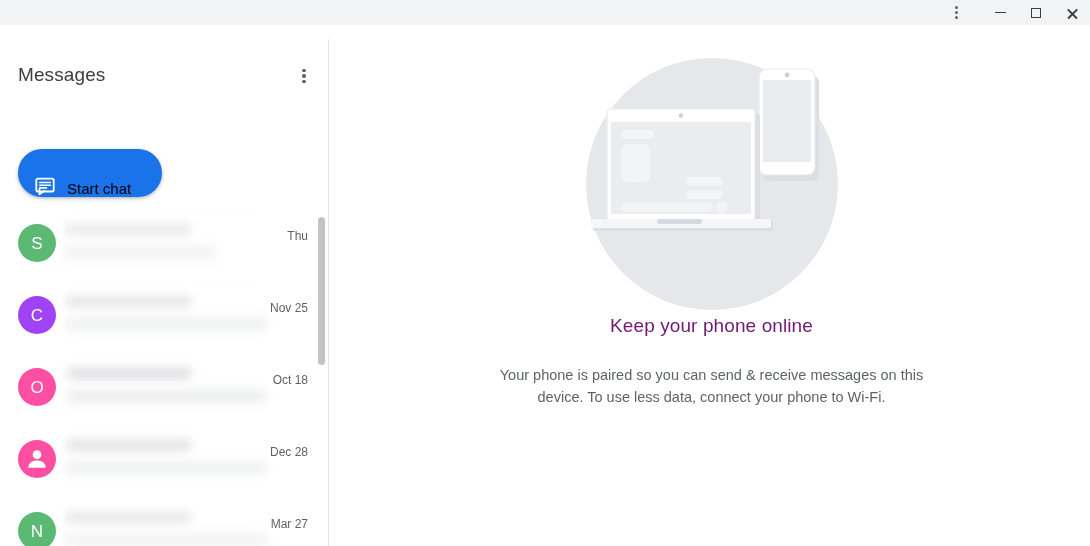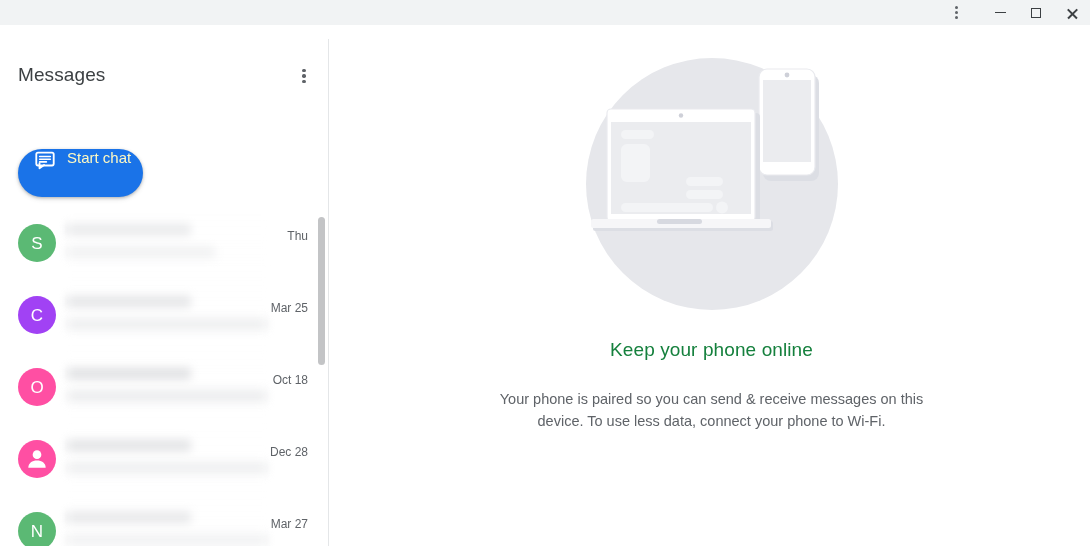"Start chat" .start-chat { align-items: flex-start -> flex-end; color: #fef9c3 -> #000000; padding: 0 12px 0 16px -> 0 31px 0 16px }
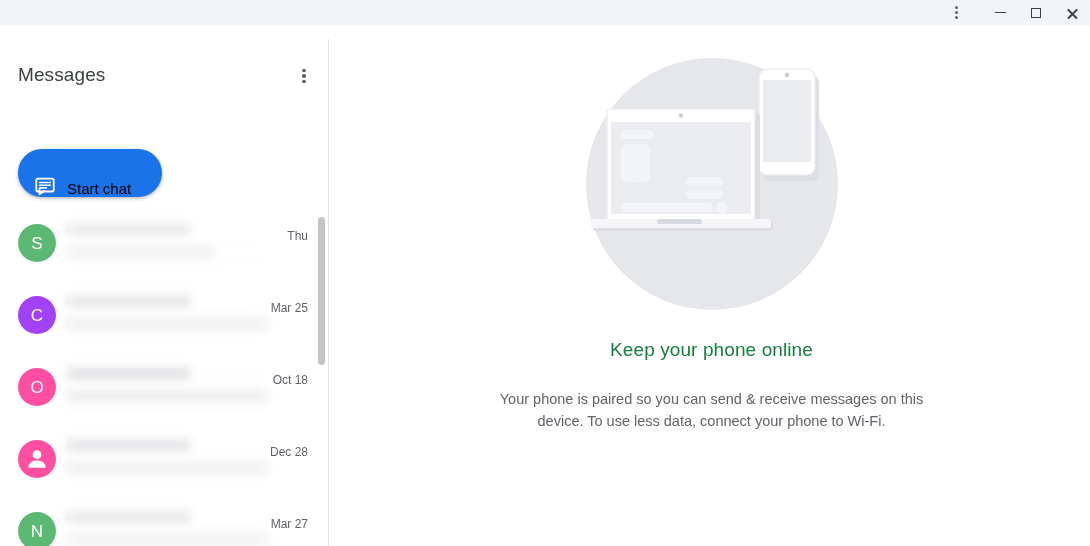"Mar 25" div.conv-date { text: Mar -> Nov }
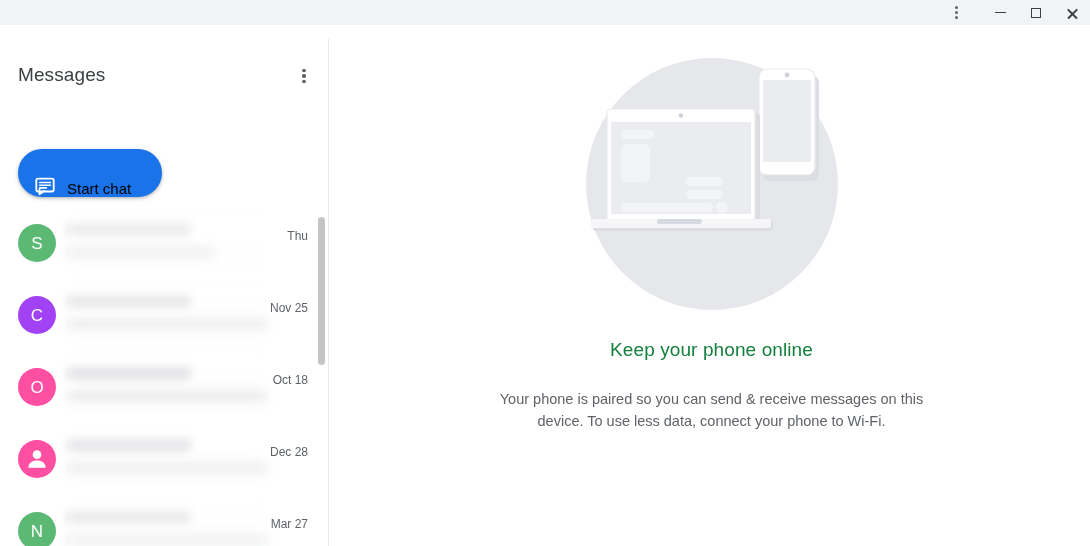"Keep your phone online" .empty-title { color: #15803d -> #701a75; margin-top: 24px -> none }
